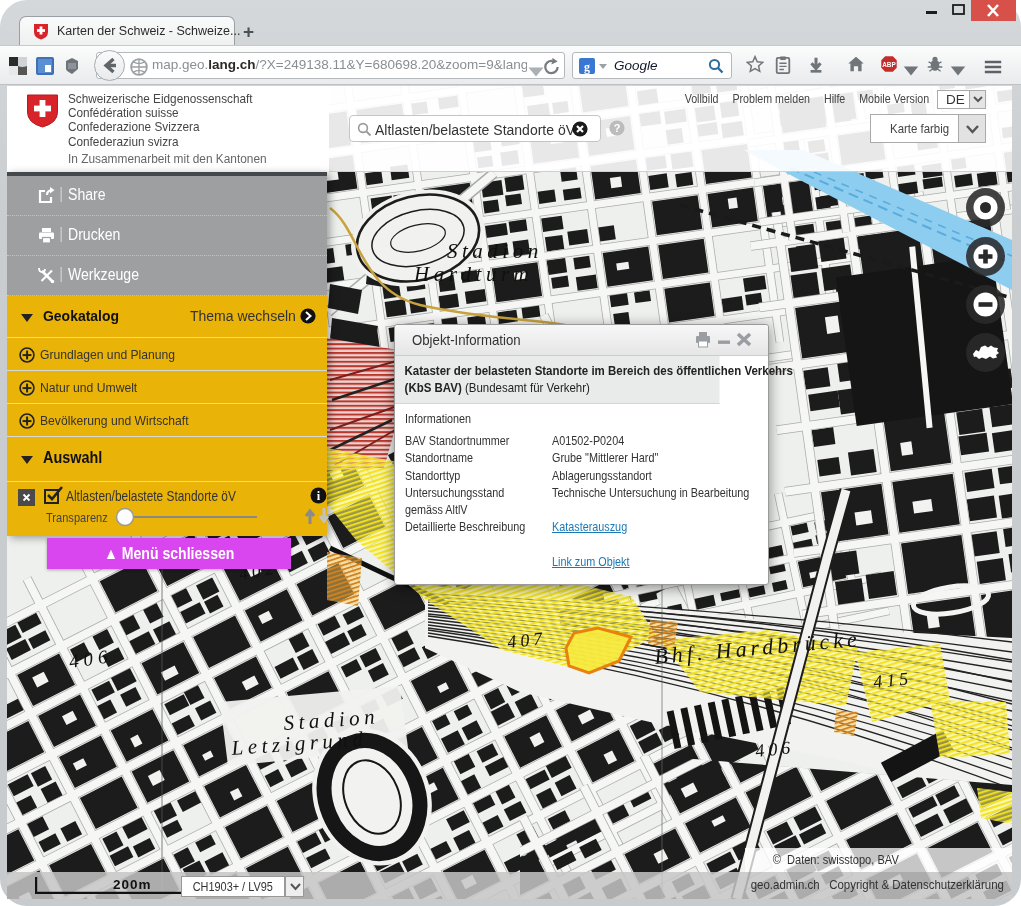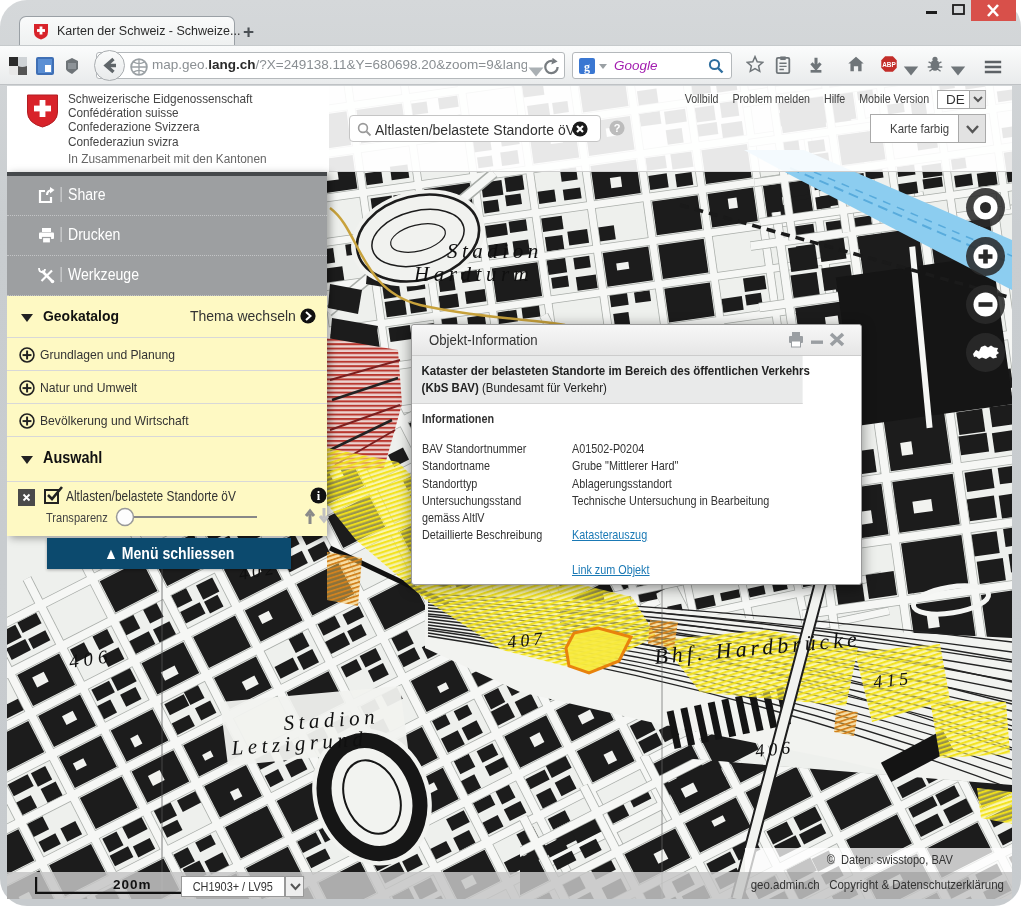"Google" div { color: #a21caf -> #0f172a }
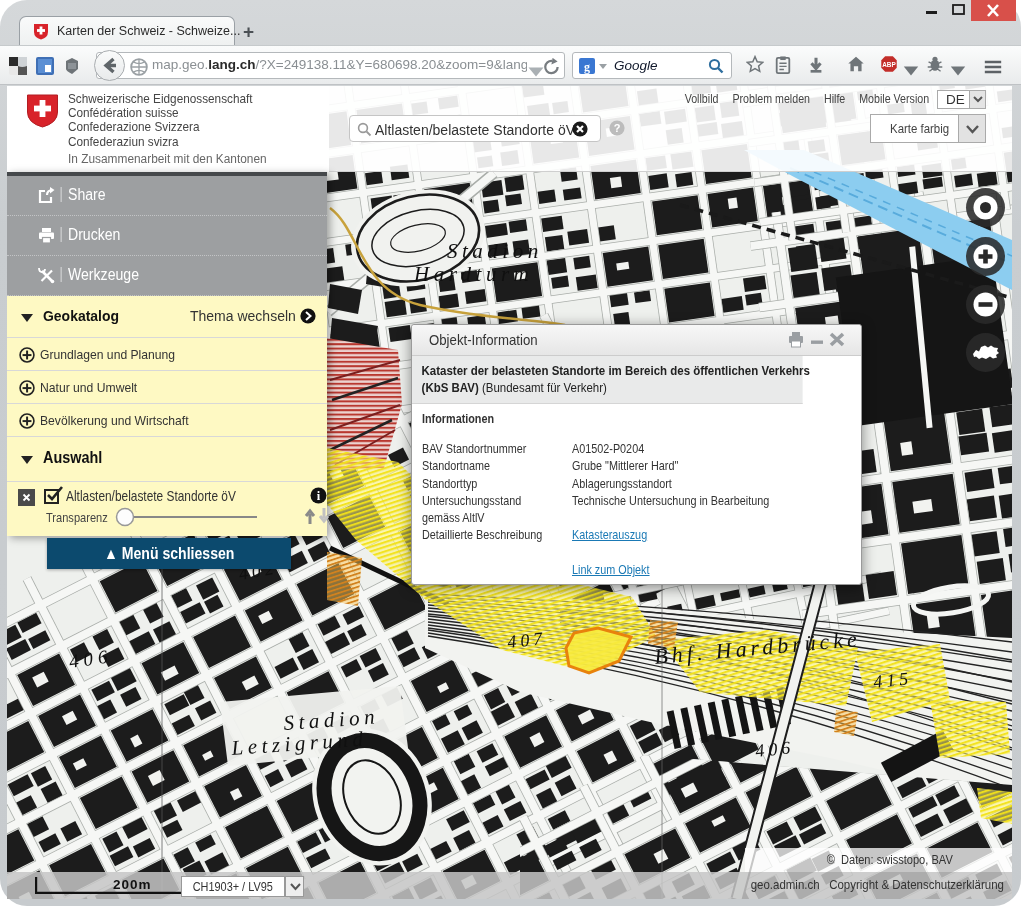"Geokatalog" .wrow { background: #fef9c3 -> #eab308 }
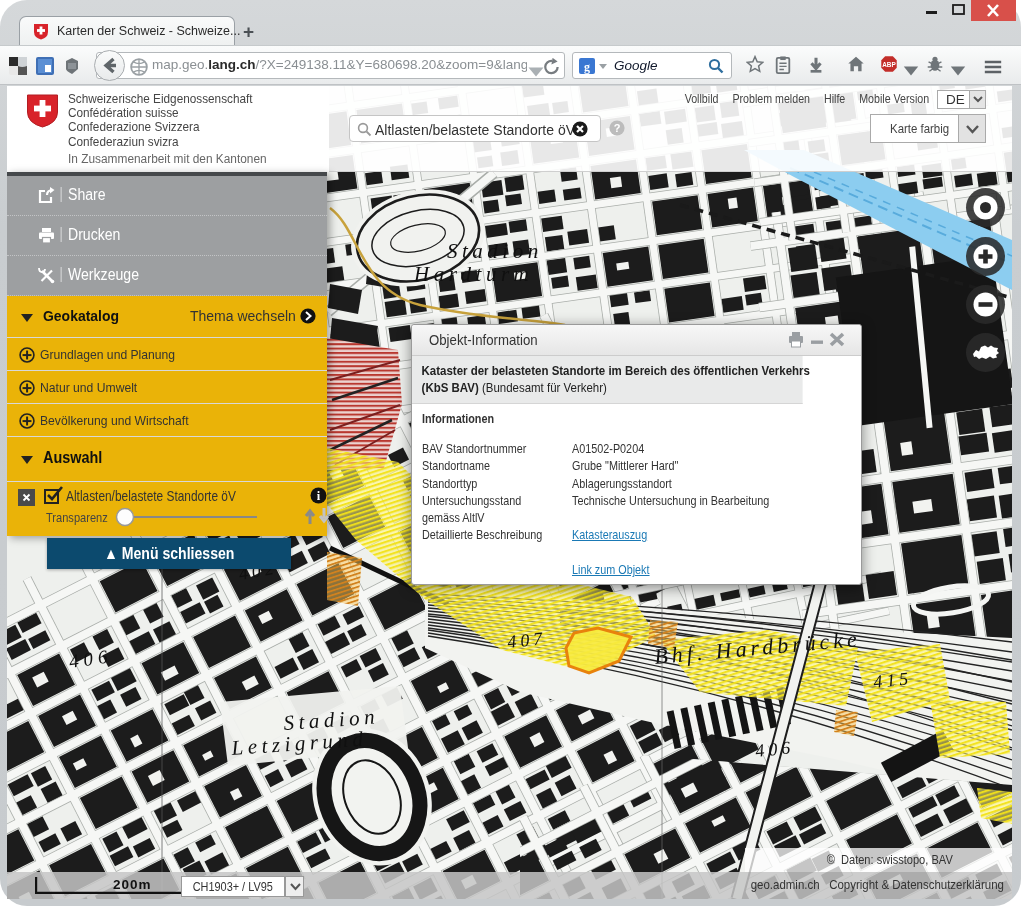"Objekt-Information" #popup { left: 404px -> 387px; width: 451px -> 375px }
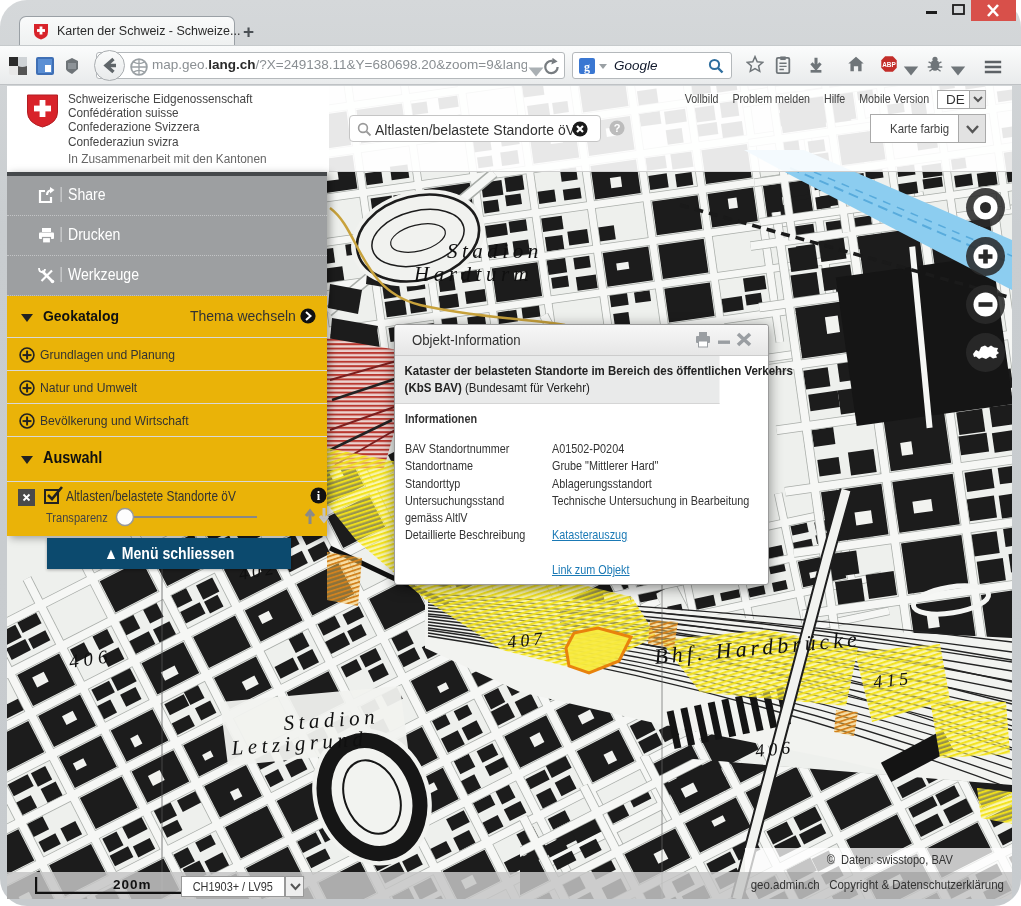"Informationen" div { font-weight: bold -> normal }
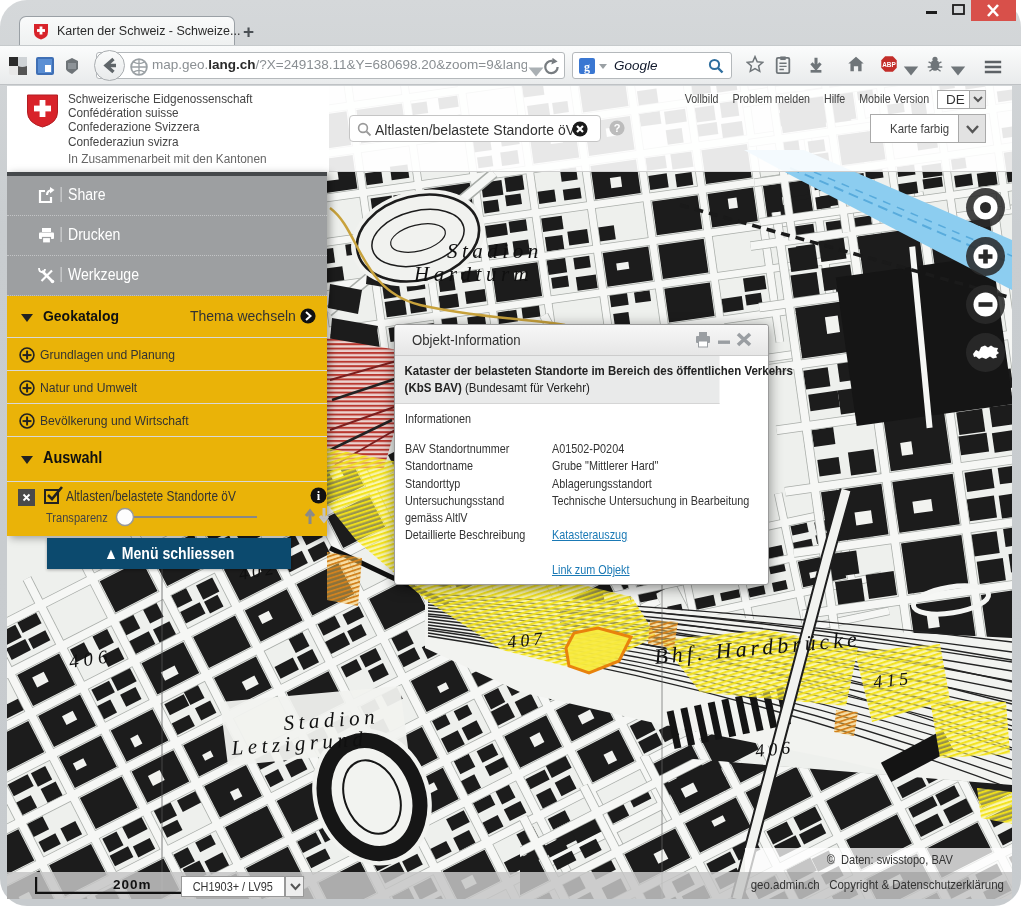"BAV Standortnummer" #popbody table { margin: 14px 0 0 10px -> 6px 0 0 10px }
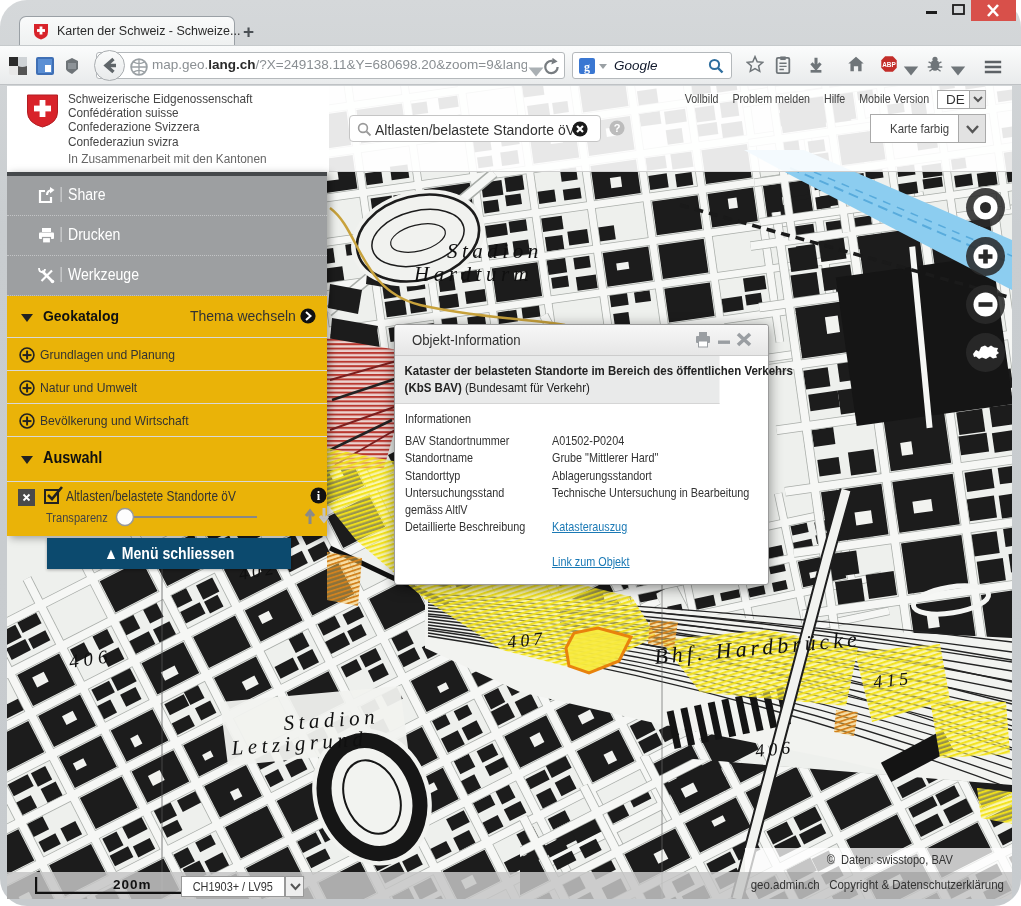"▲ Menü schliessen" #menuclose { background: #0c4a6e -> #d946ef }
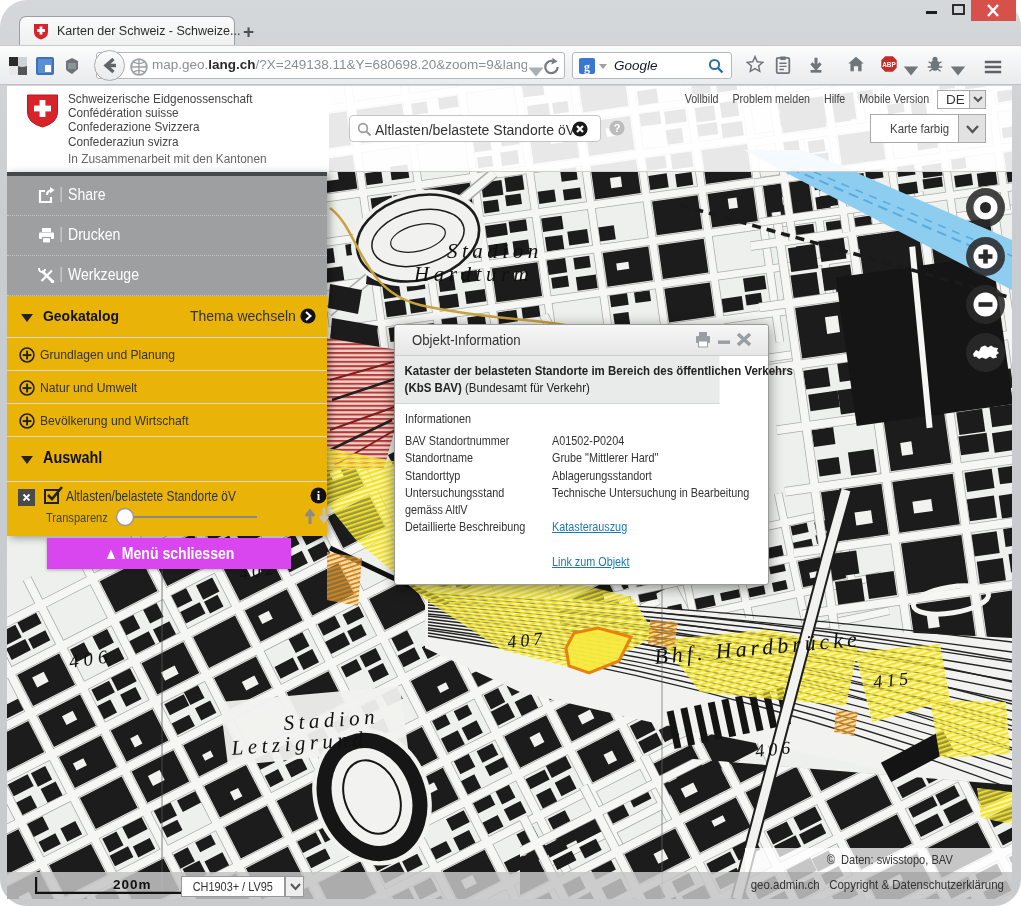"© Daten: swisstopo, BAV" #attr { text-align: center -> left }
